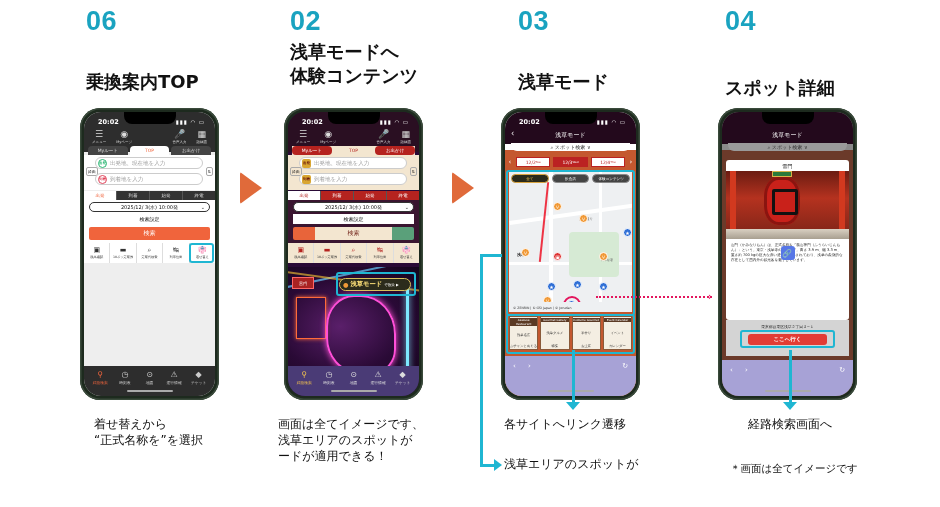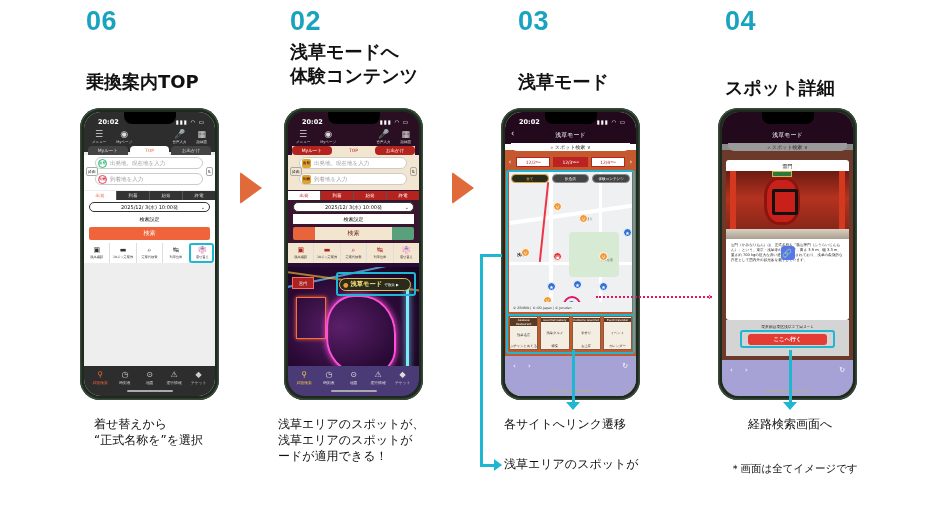"浅草エリアのスポットが、" div { text: 浅草エリアのスポットが -> 画面は全てイメージです }
